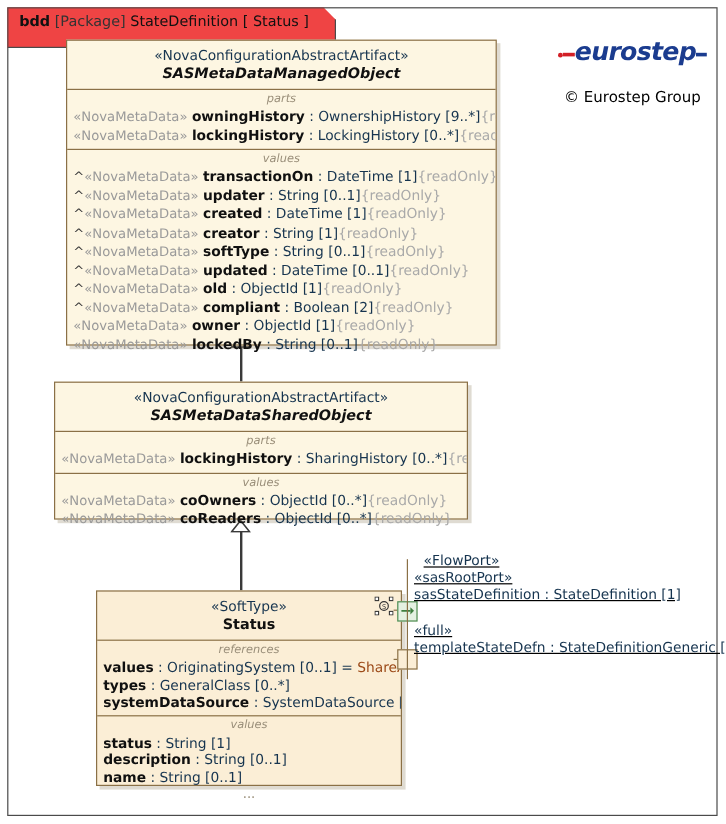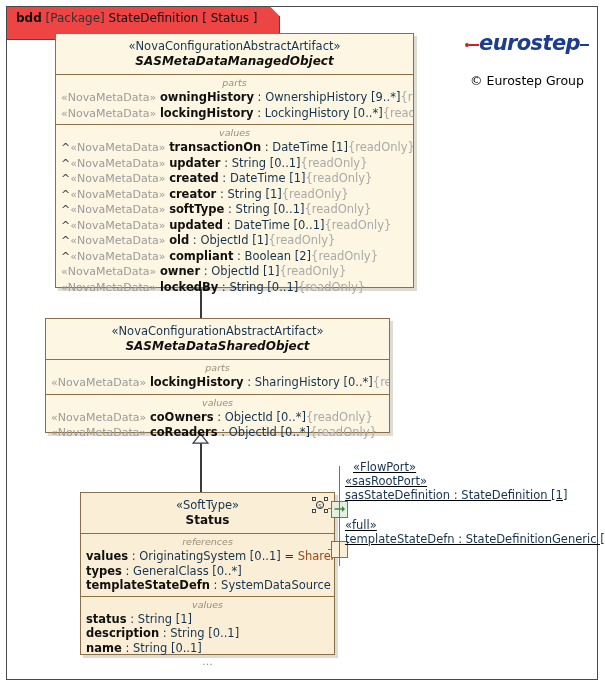"templateStateDefn" span.pn { text: templateStateDefn -> systemDataSource }
